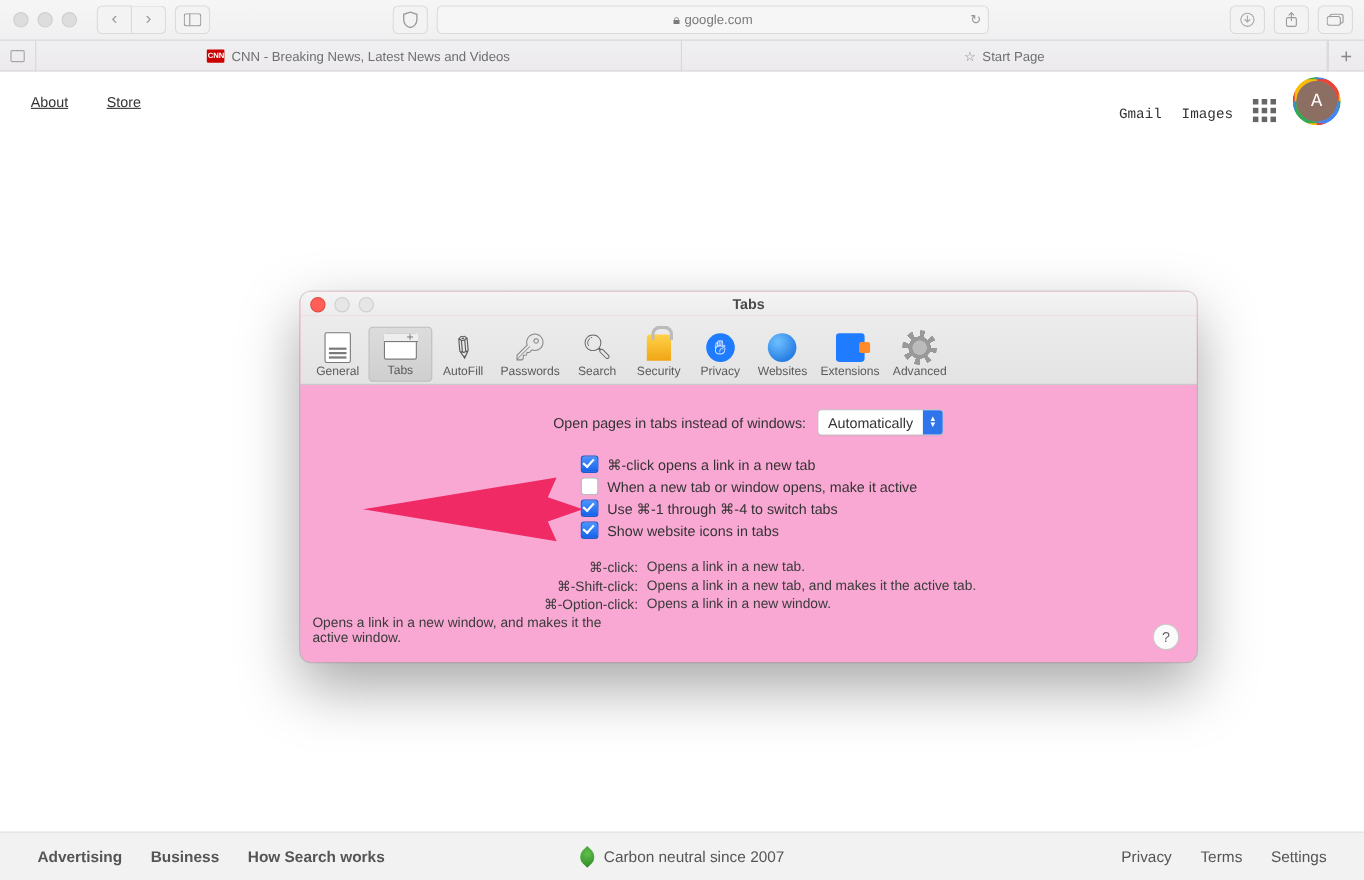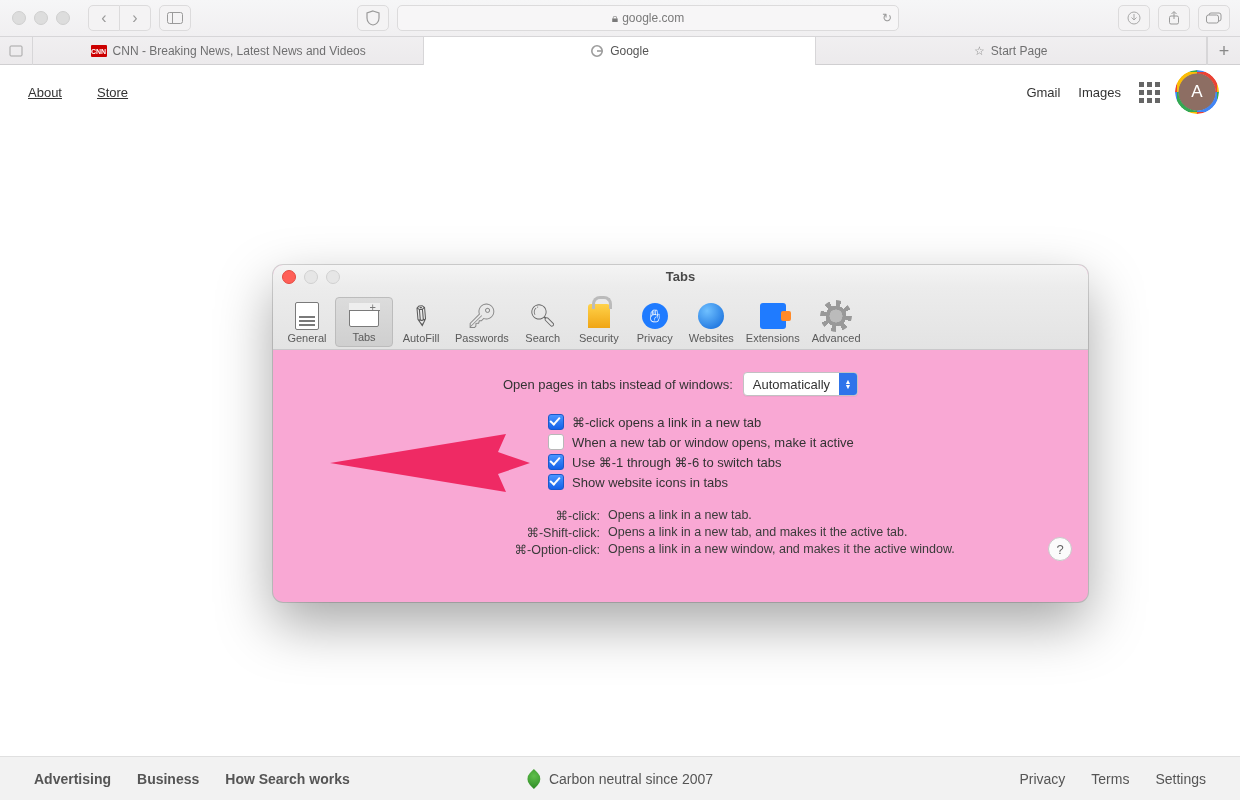"Google" div.tab { html: <div> <svg> <circle></circle> <path></path> </svg> <span>Google</span> </div> -> none }
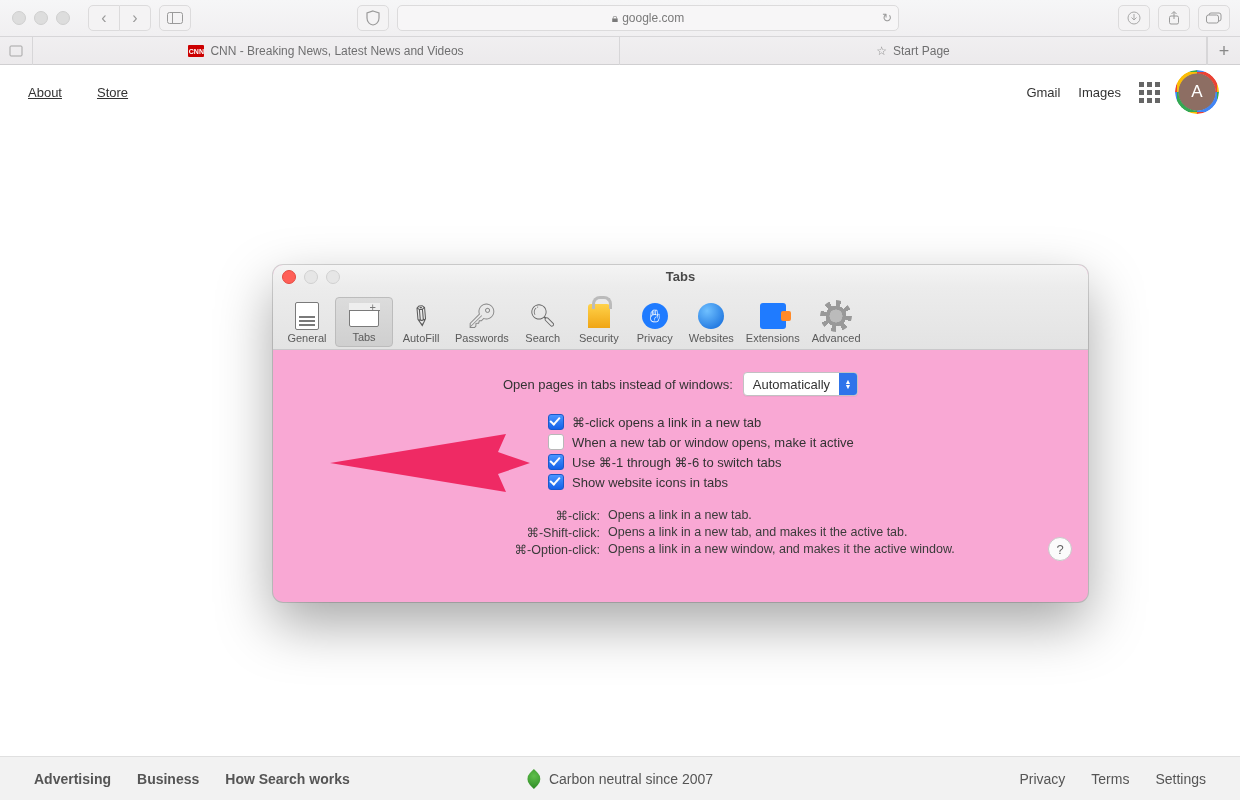"Gmail" .ghdr .r { align-items: center -> flex-end; font-family: none -> Liberation Mono, monospace }
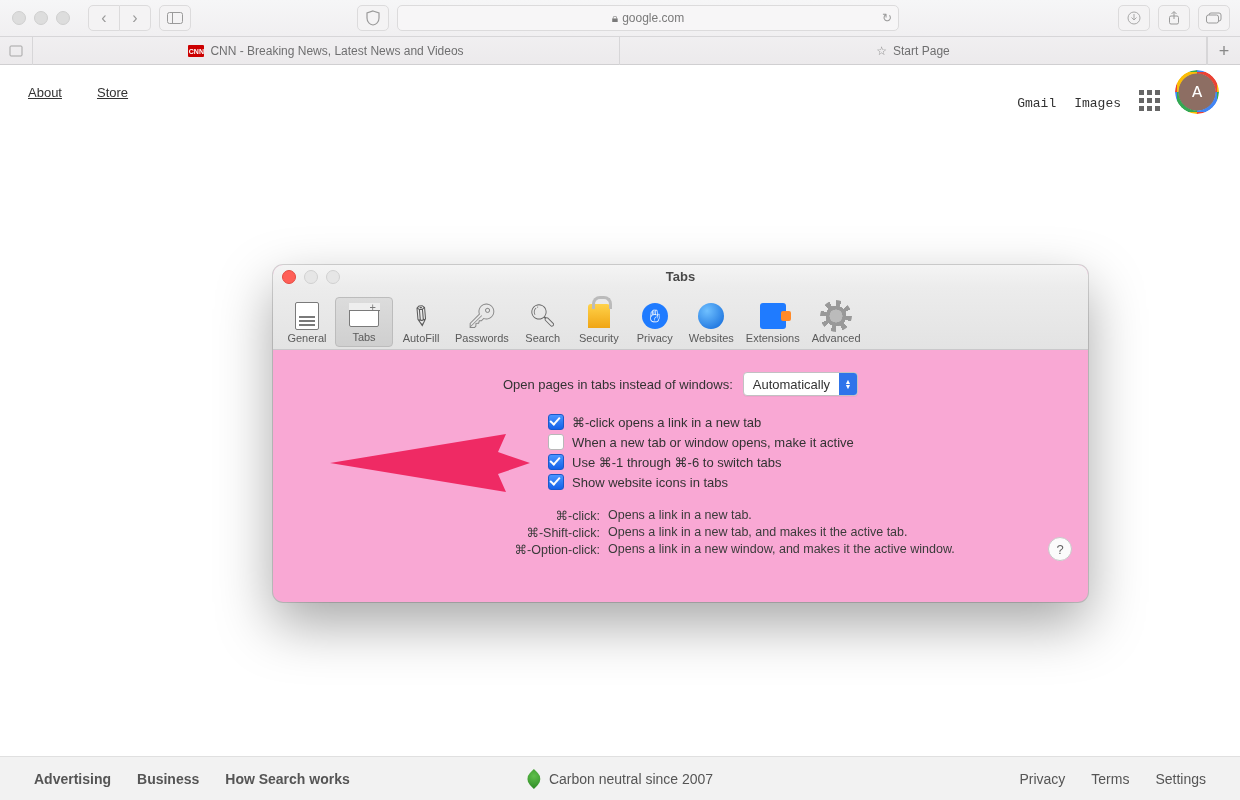"Open pages in tabs instead" .pref-body { padding: 22px 31px 18px -> 22px 11px 18px }
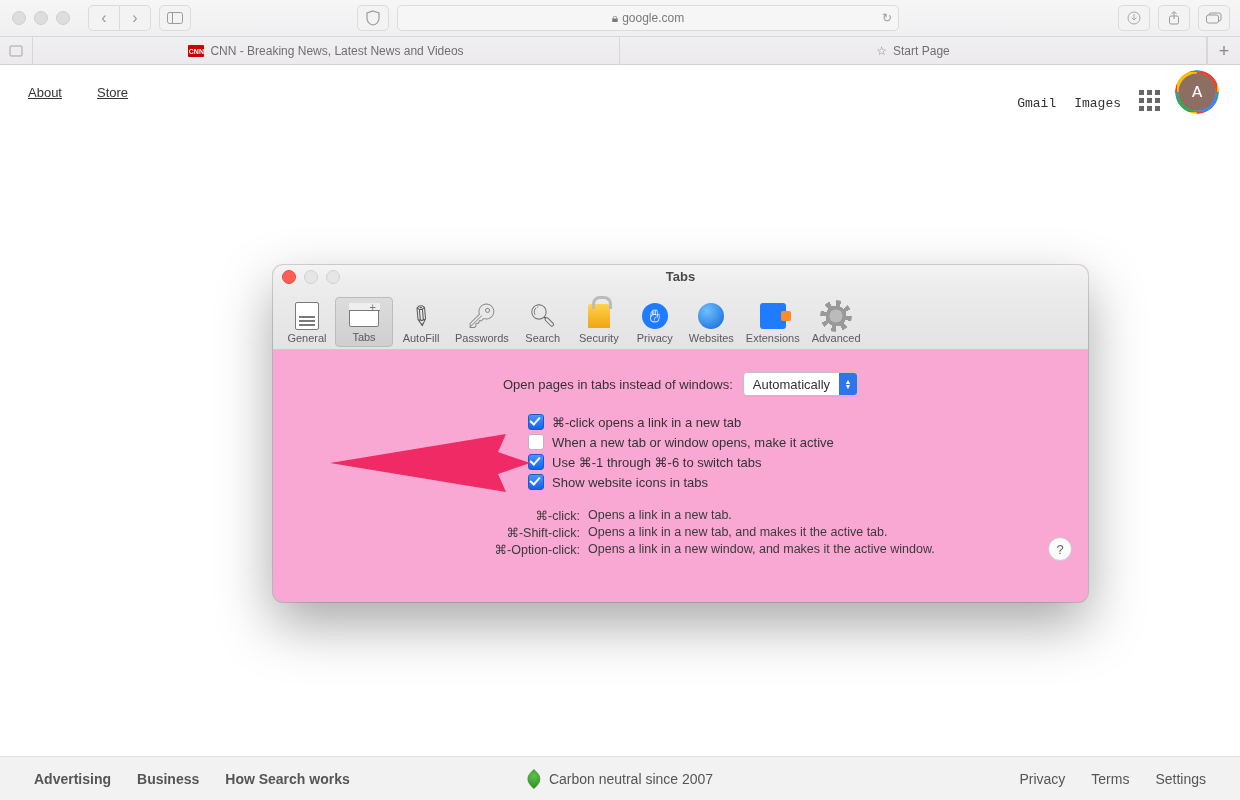"Use ⌘-1 through ⌘-6 to" span { text: -6 -> -4 }
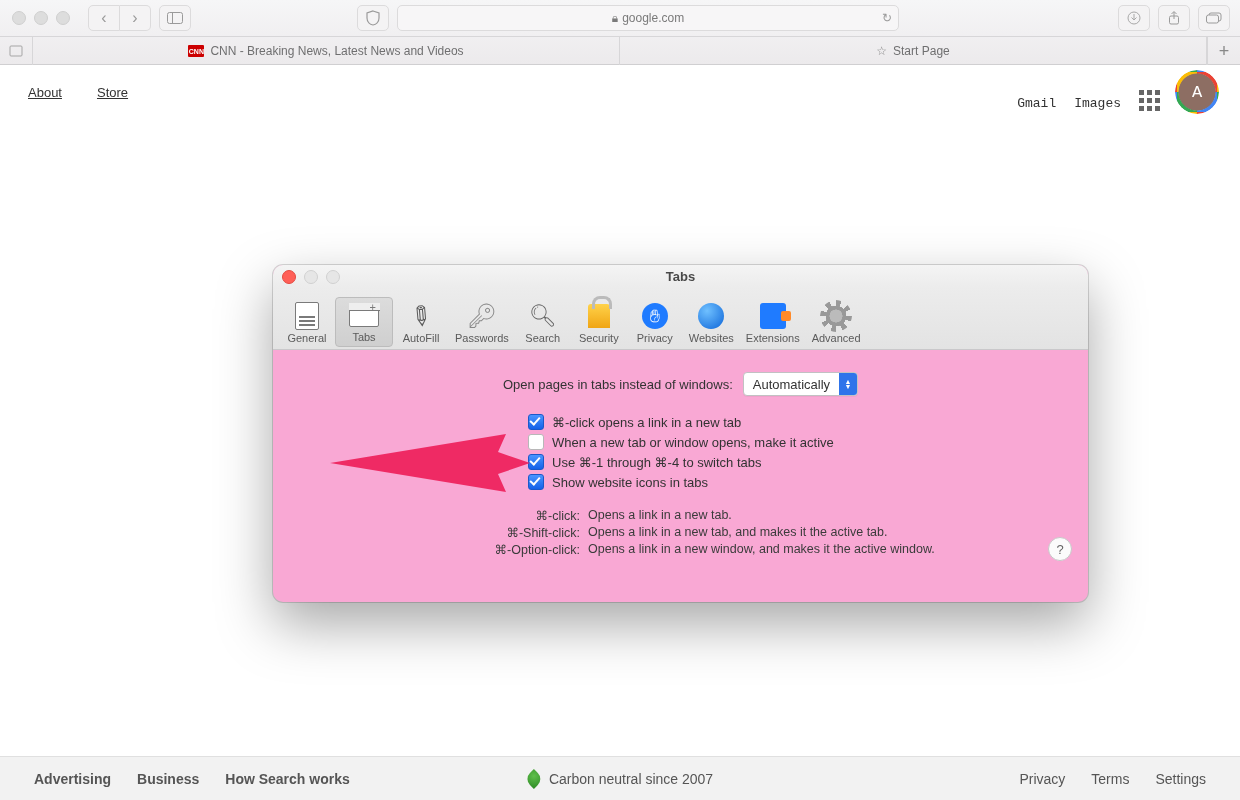"Opens a link in a new window." span { html: none -> <span>Opens a link in a new window.</span> }
